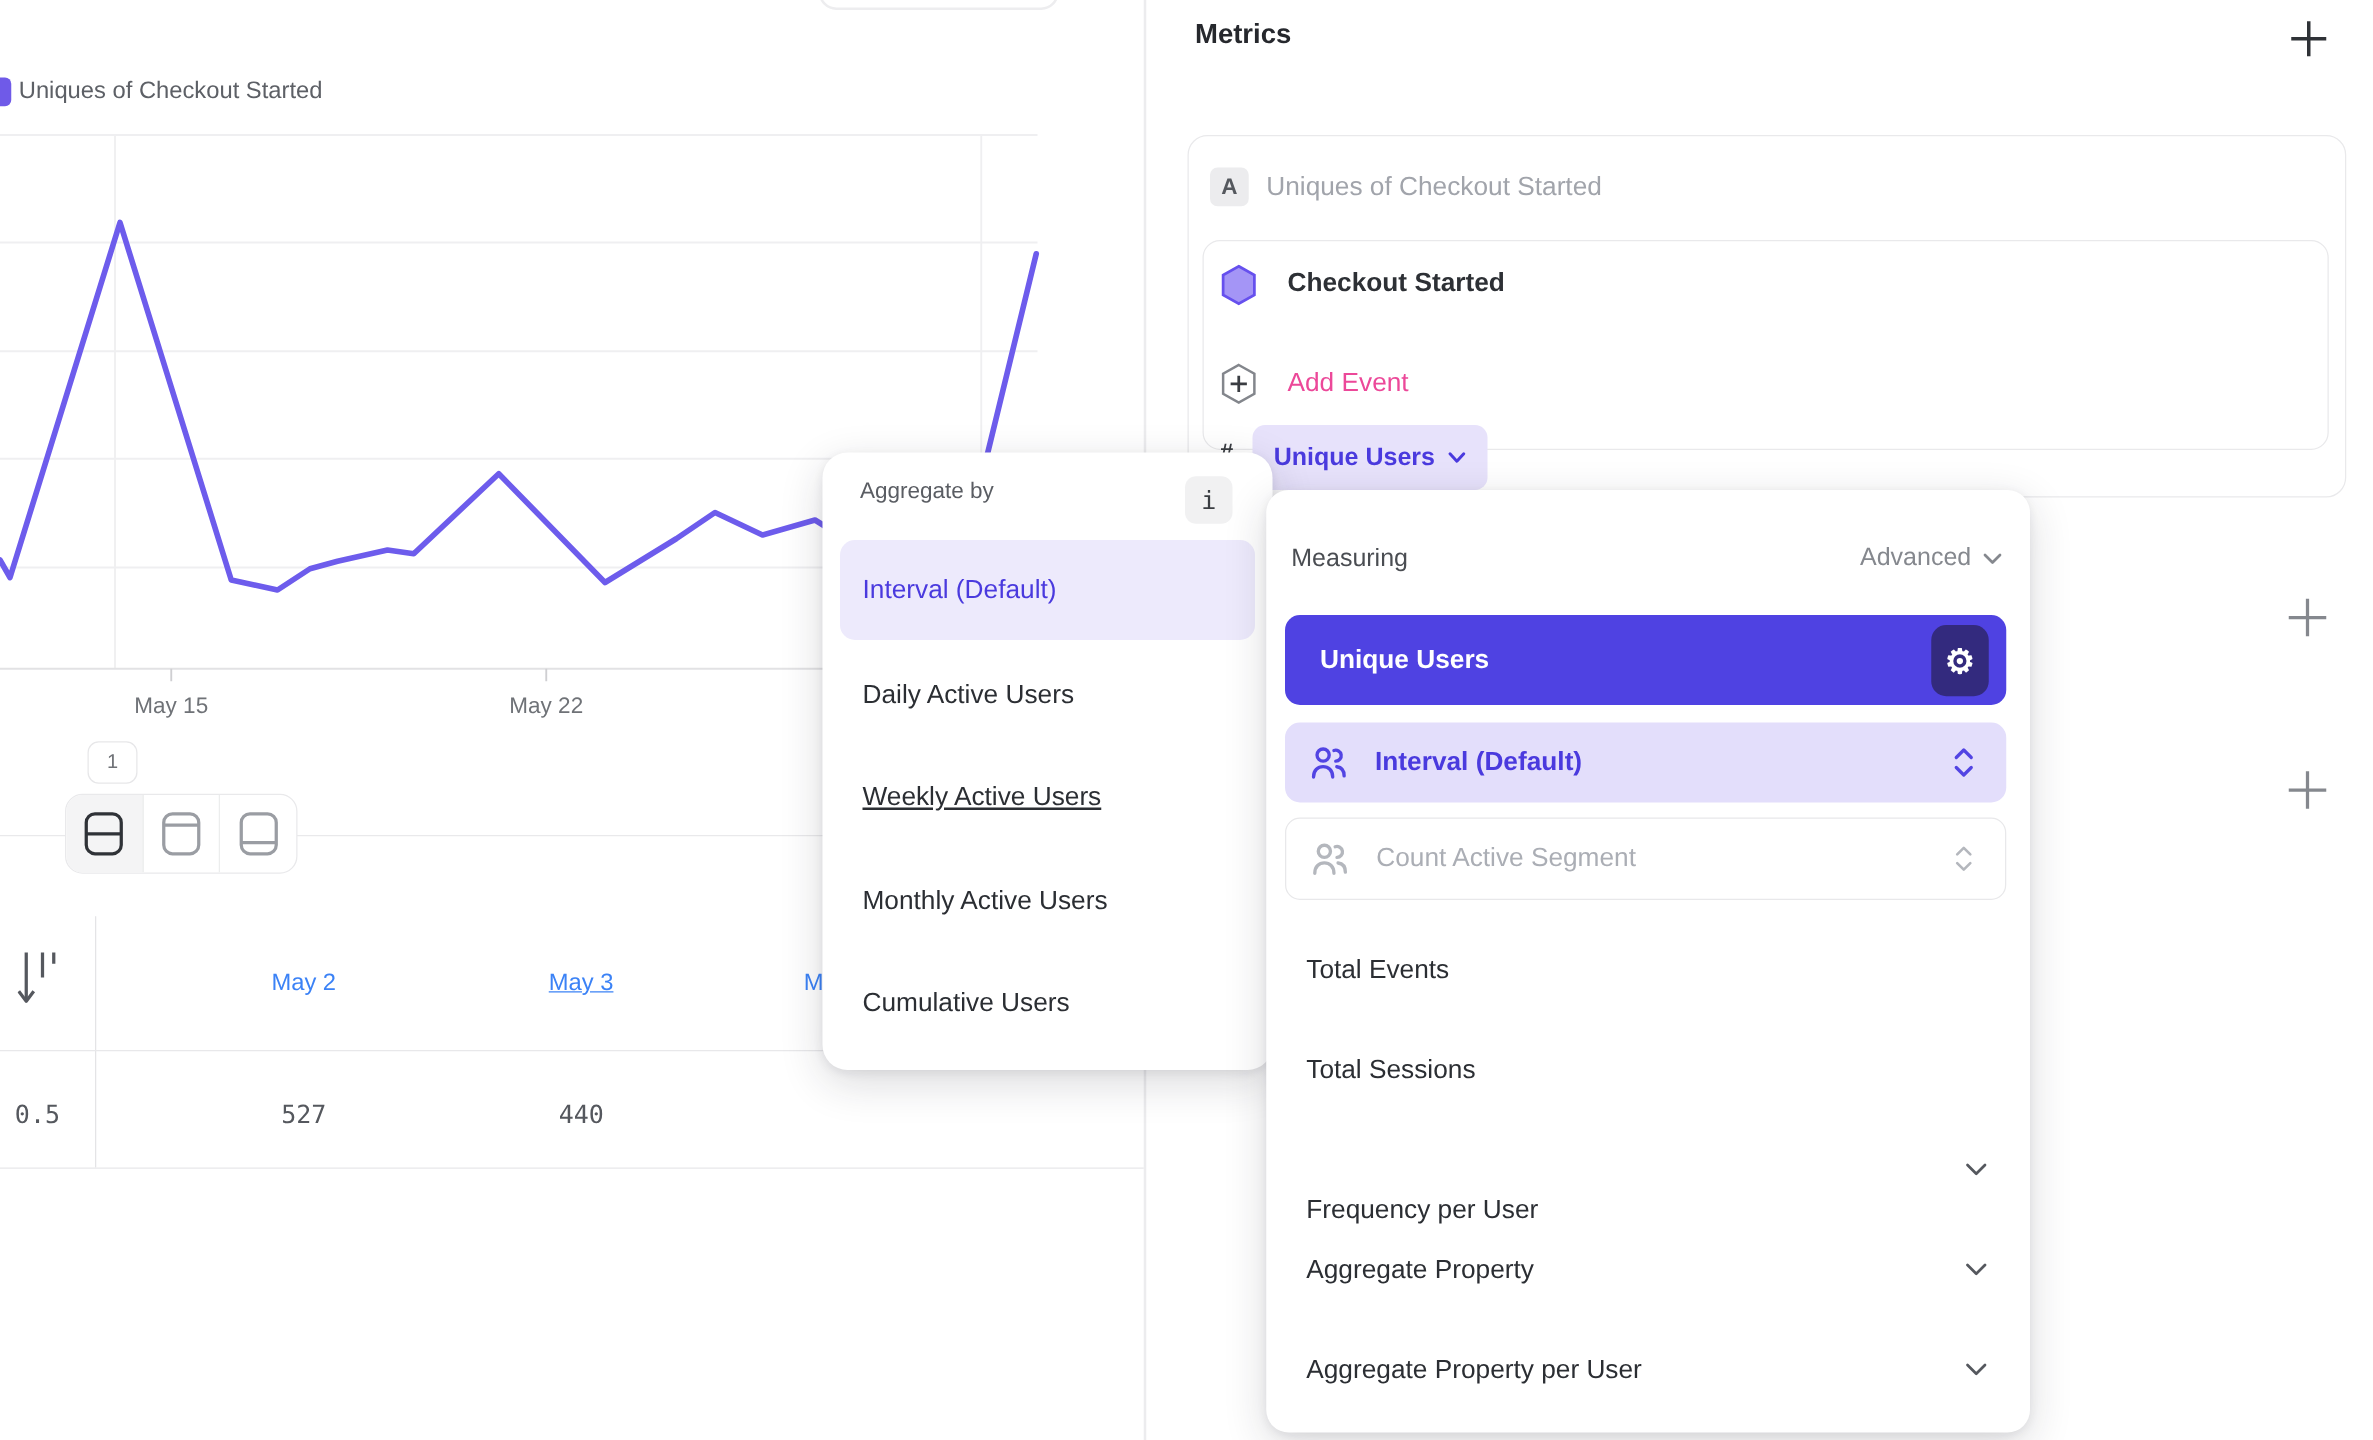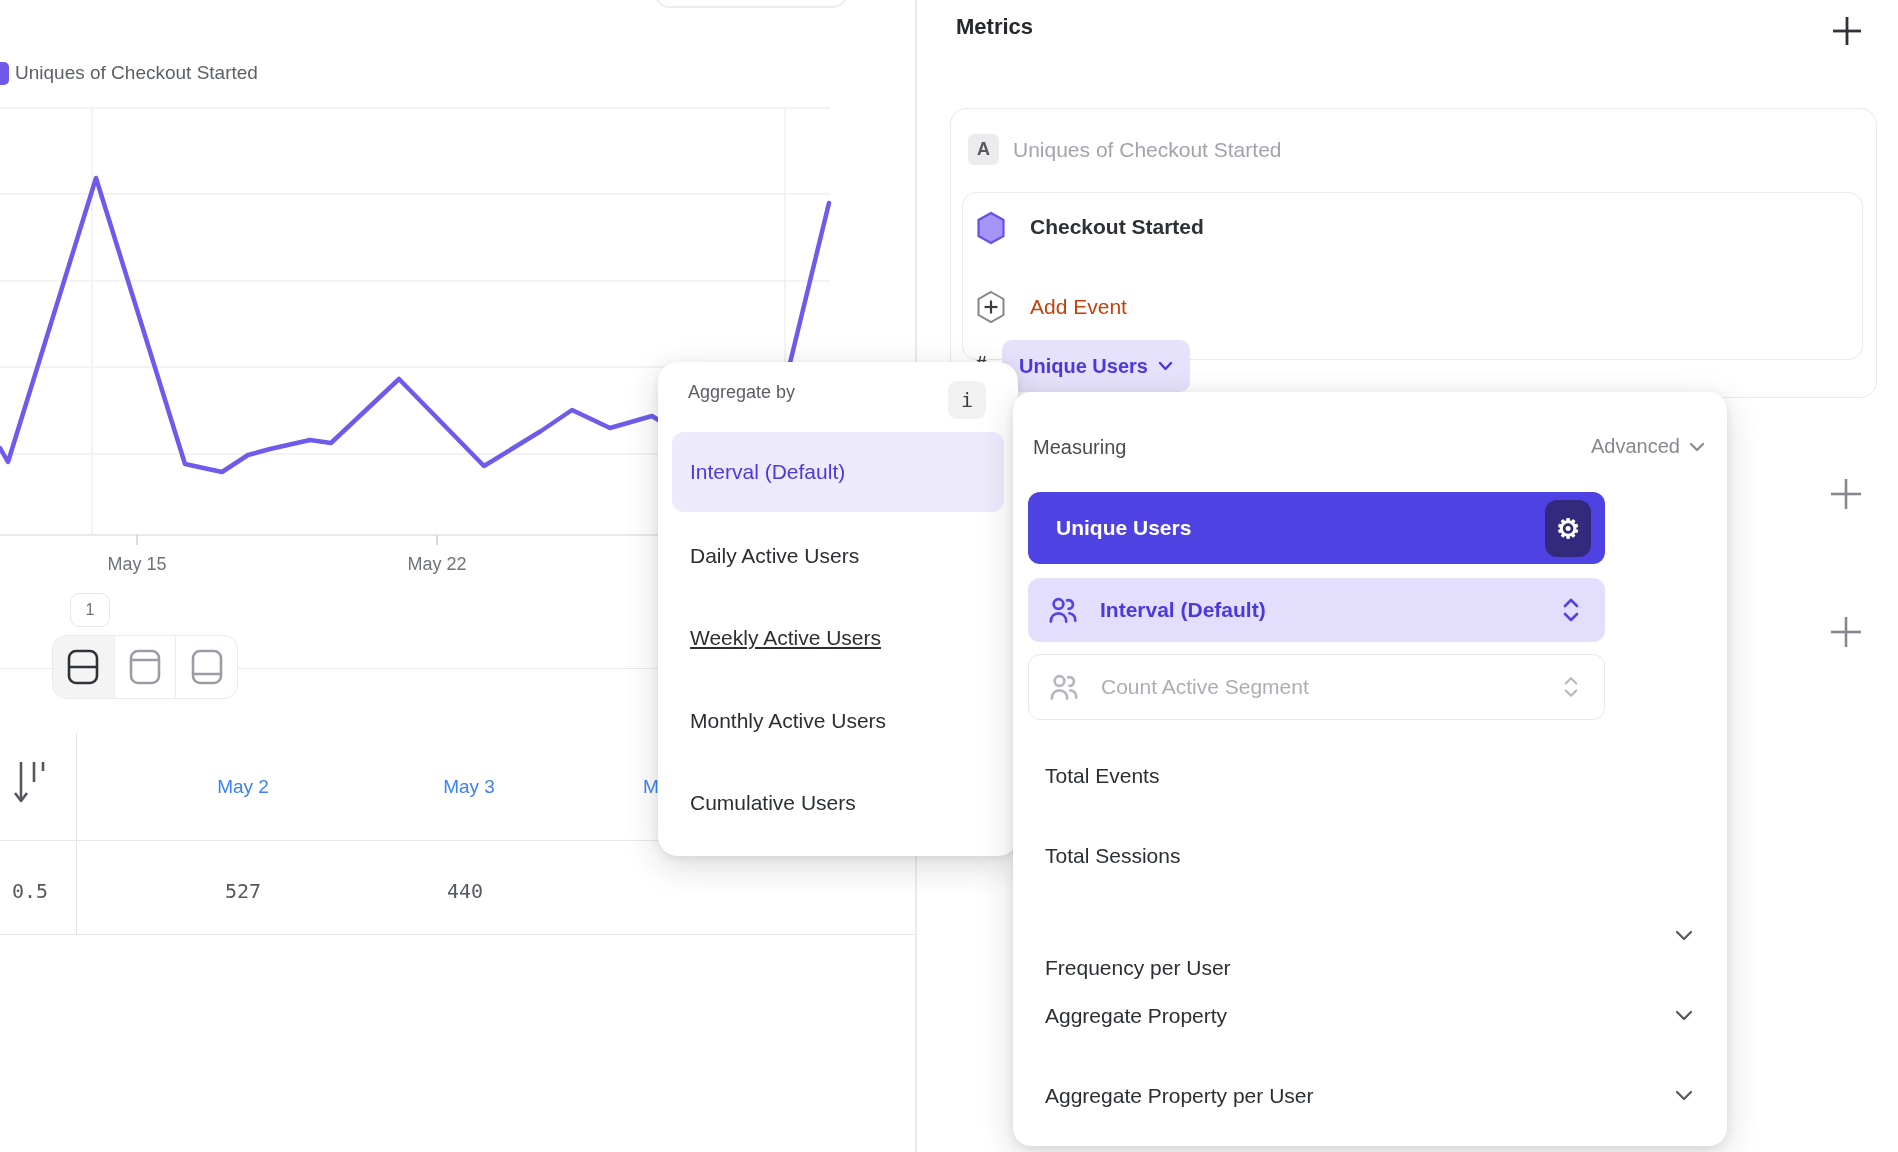"Add Event" .addevent-label { color: #c2410c -> #ec4899 }
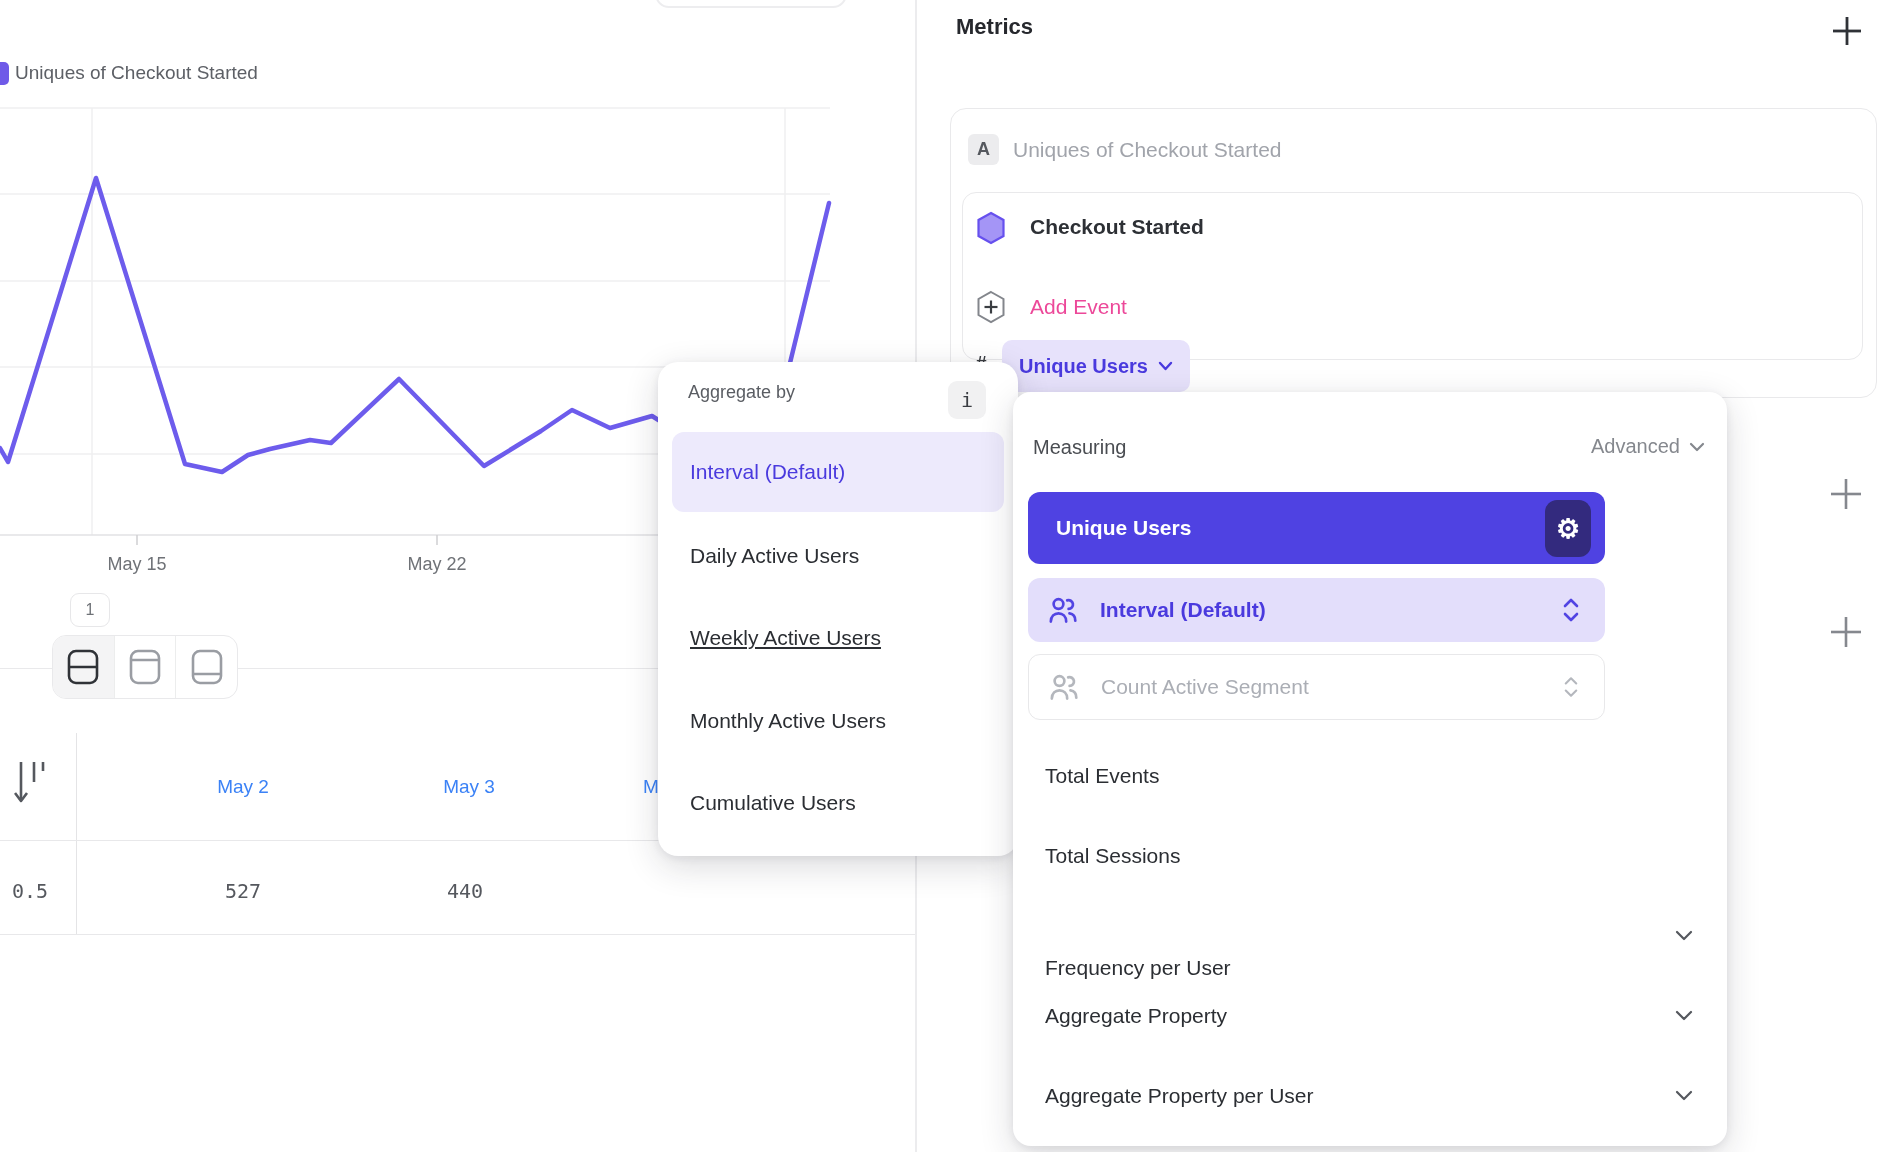"Measuring" .meas-pop { width: 714px -> 611px }
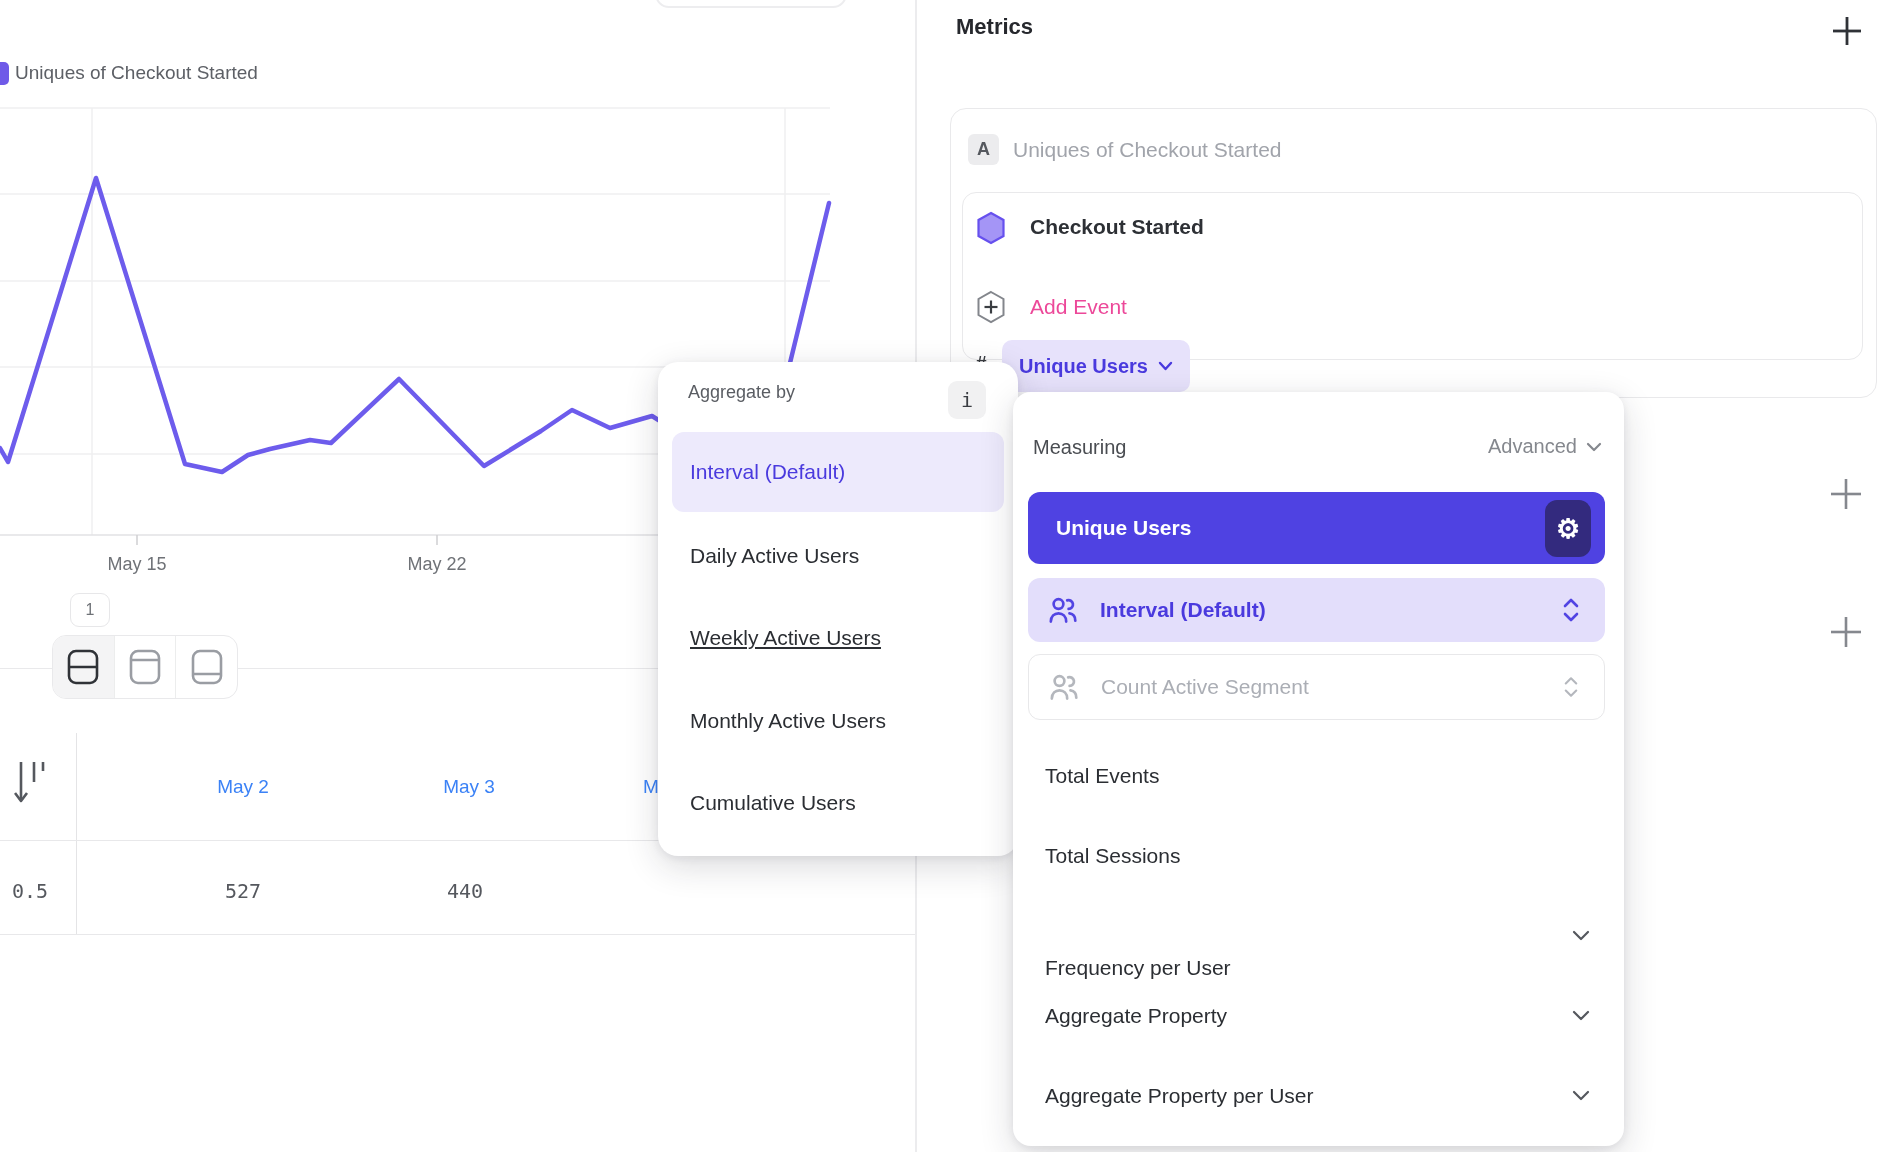"May 3" div.tbl-head { left: 429px -> 439px; text-align: center -> left; text-decoration: none -> underline }
